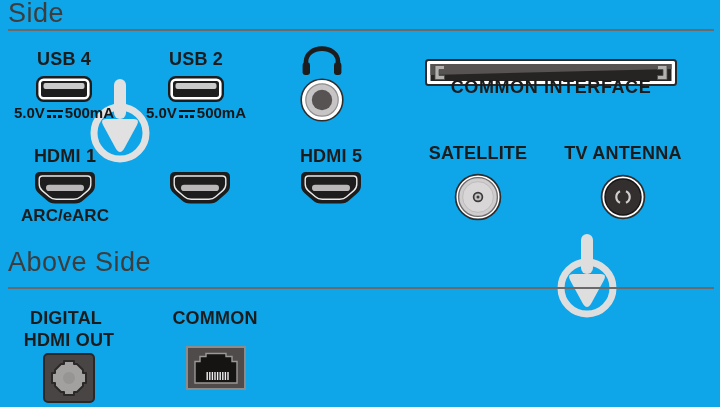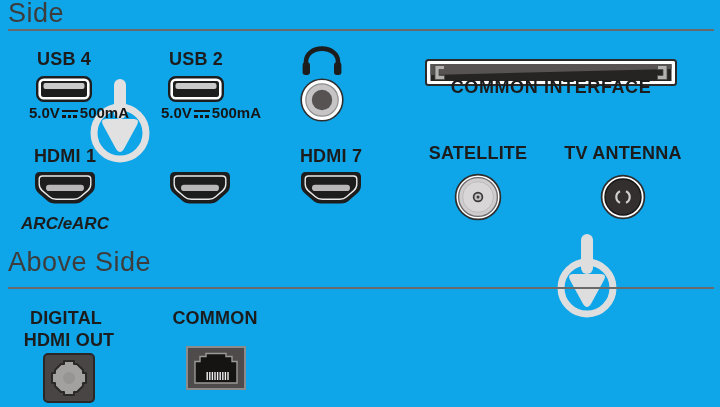"5.0V" .spec { margin-left: 15px -> none }
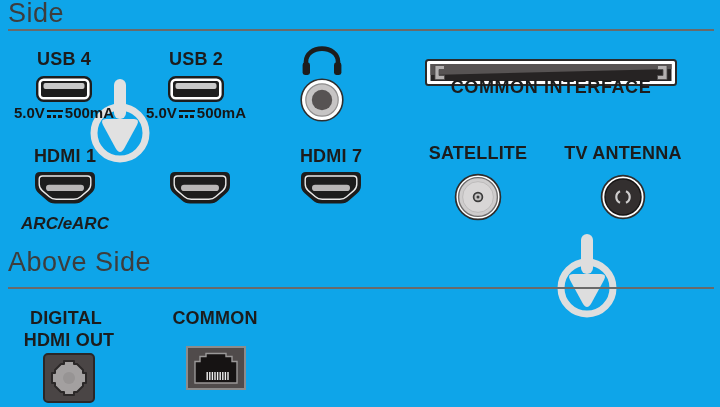"HDMI 7" div.plabel { text: 7 -> 5 }
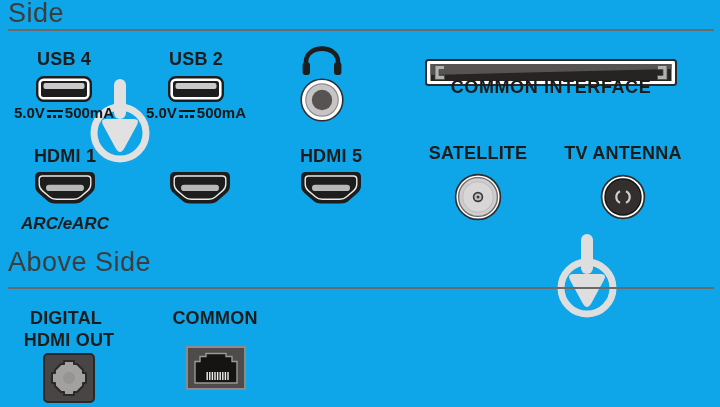"ARC/eARC" div.sublabel { font-style: italic -> none; top: 214px -> 206px }
